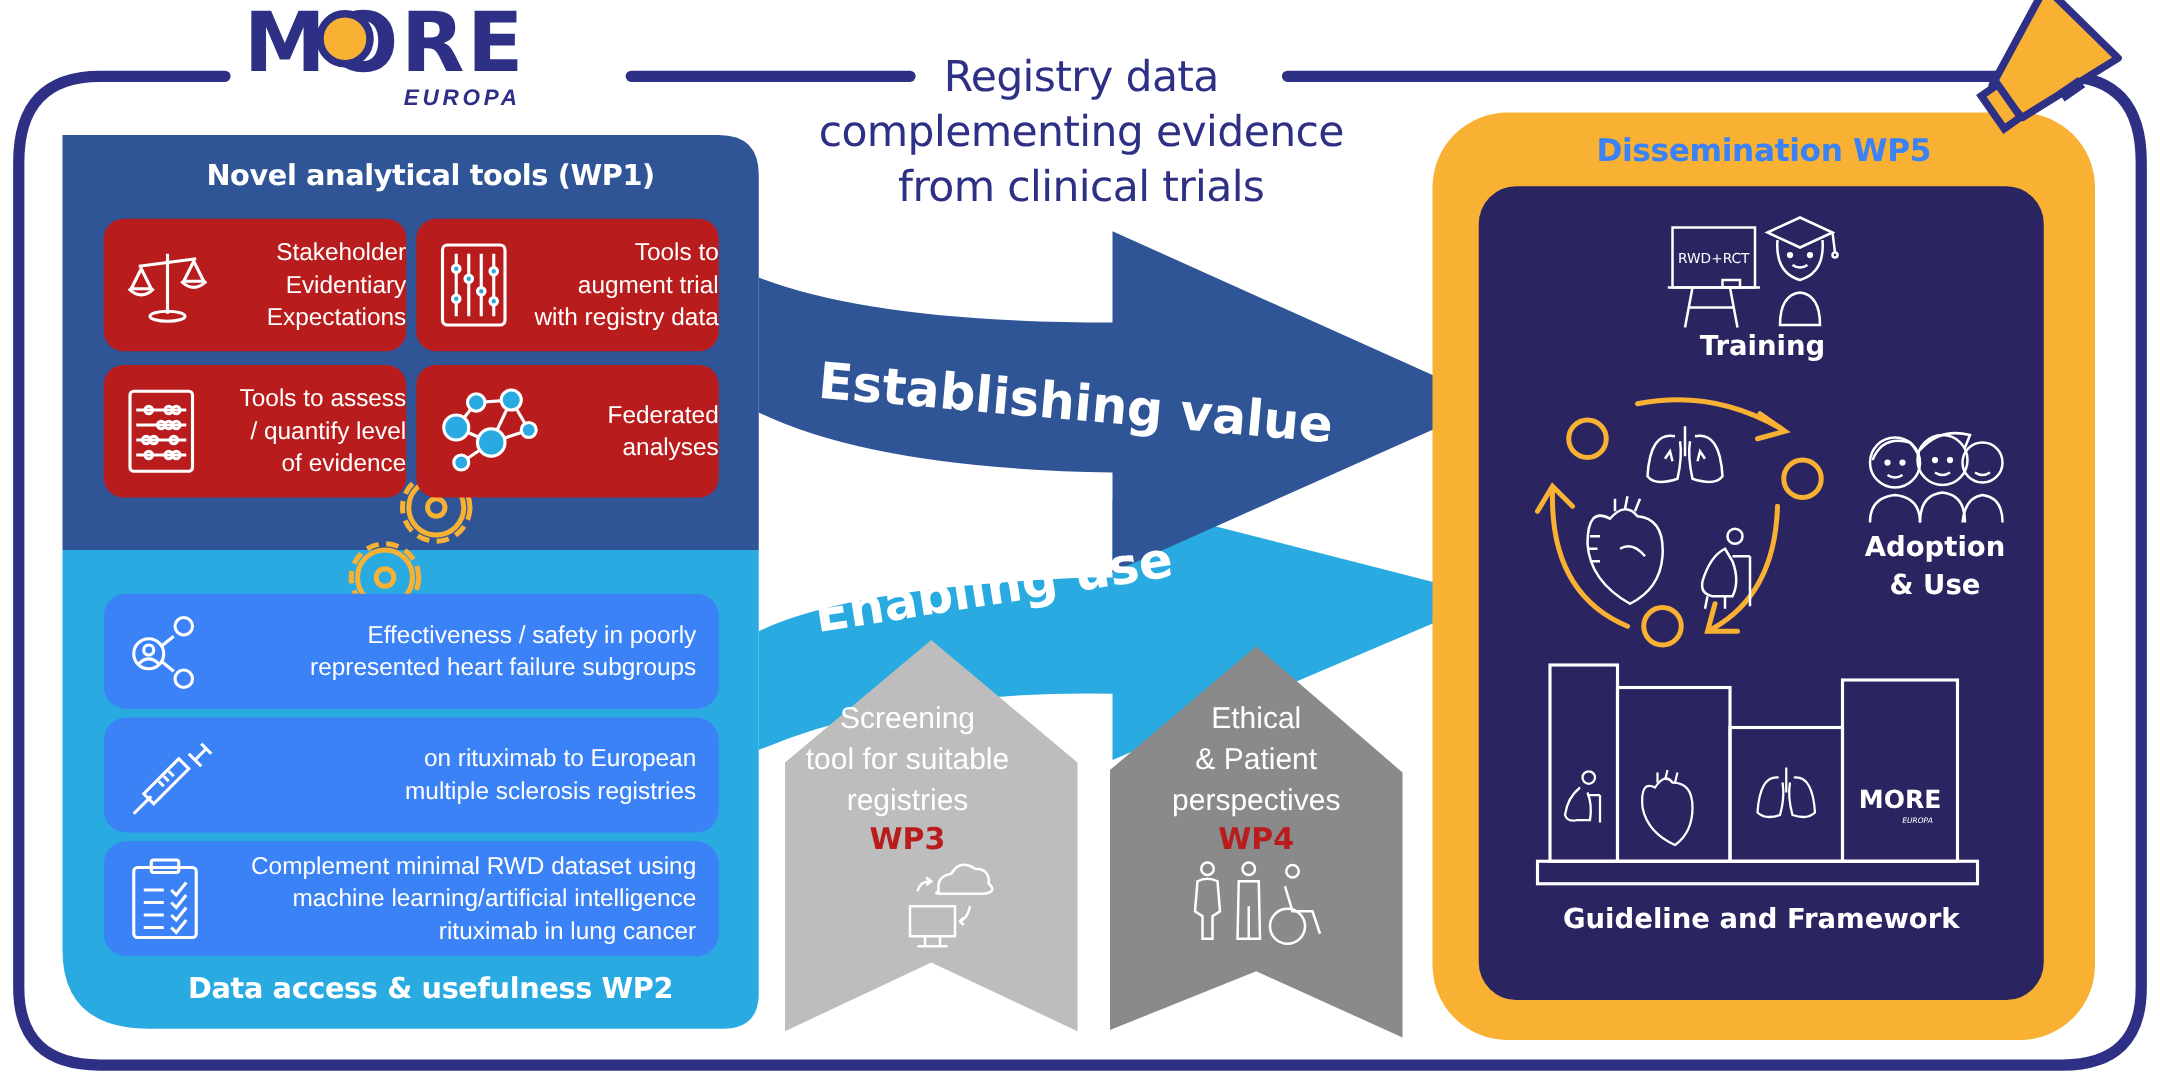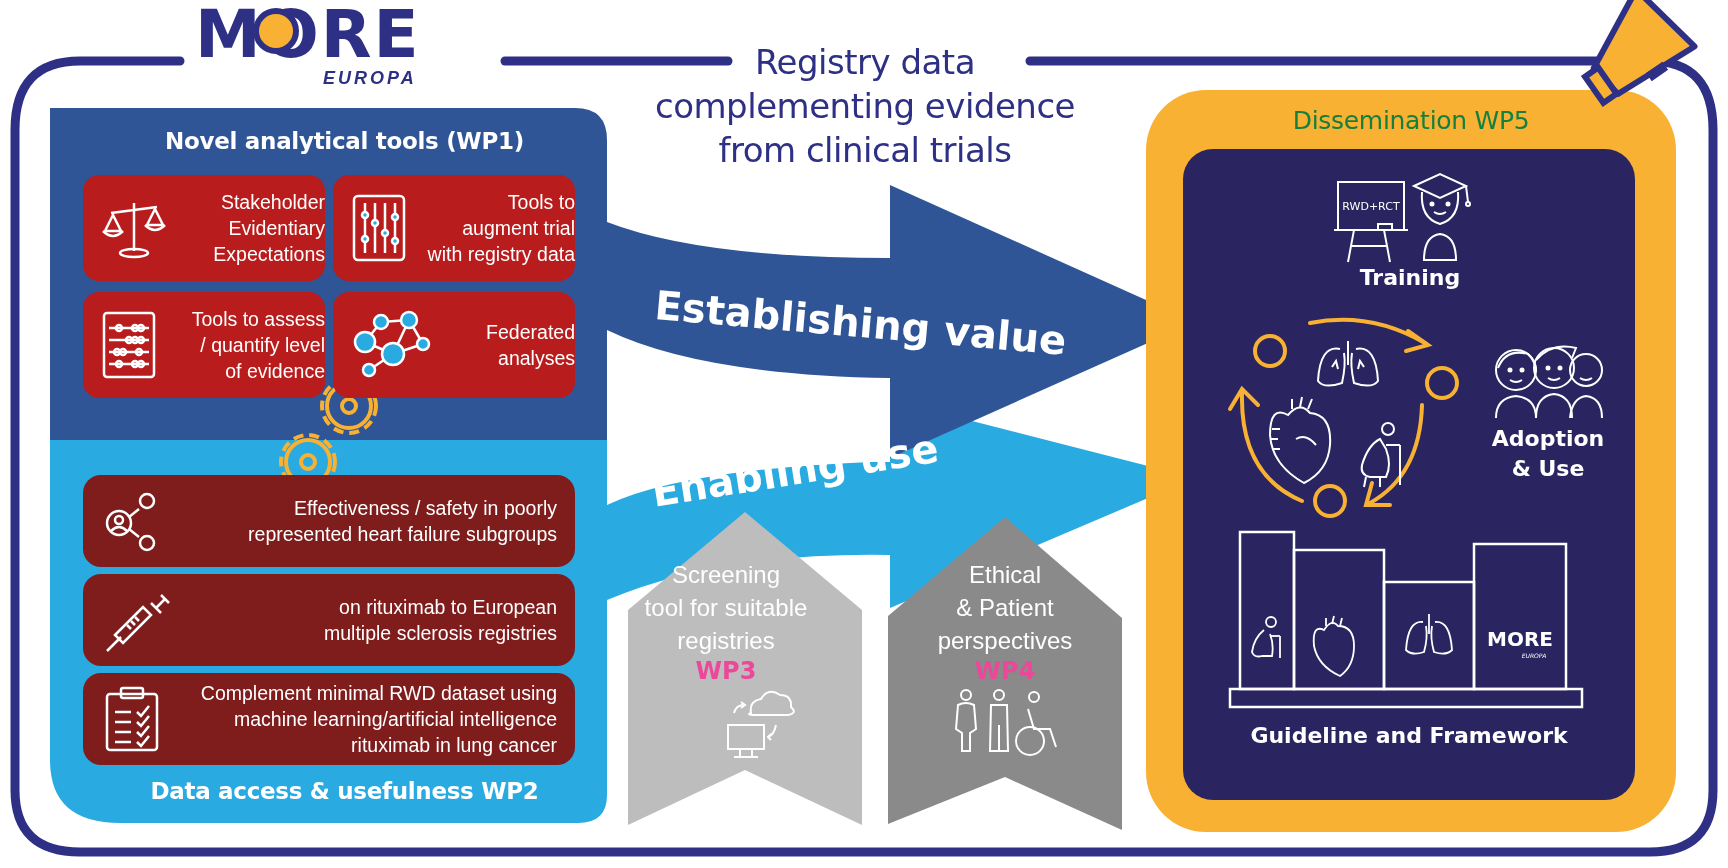"Dissemination WP5" div.abs { color: #15803d -> #3b82f6; font-weight: 400 -> 700 }
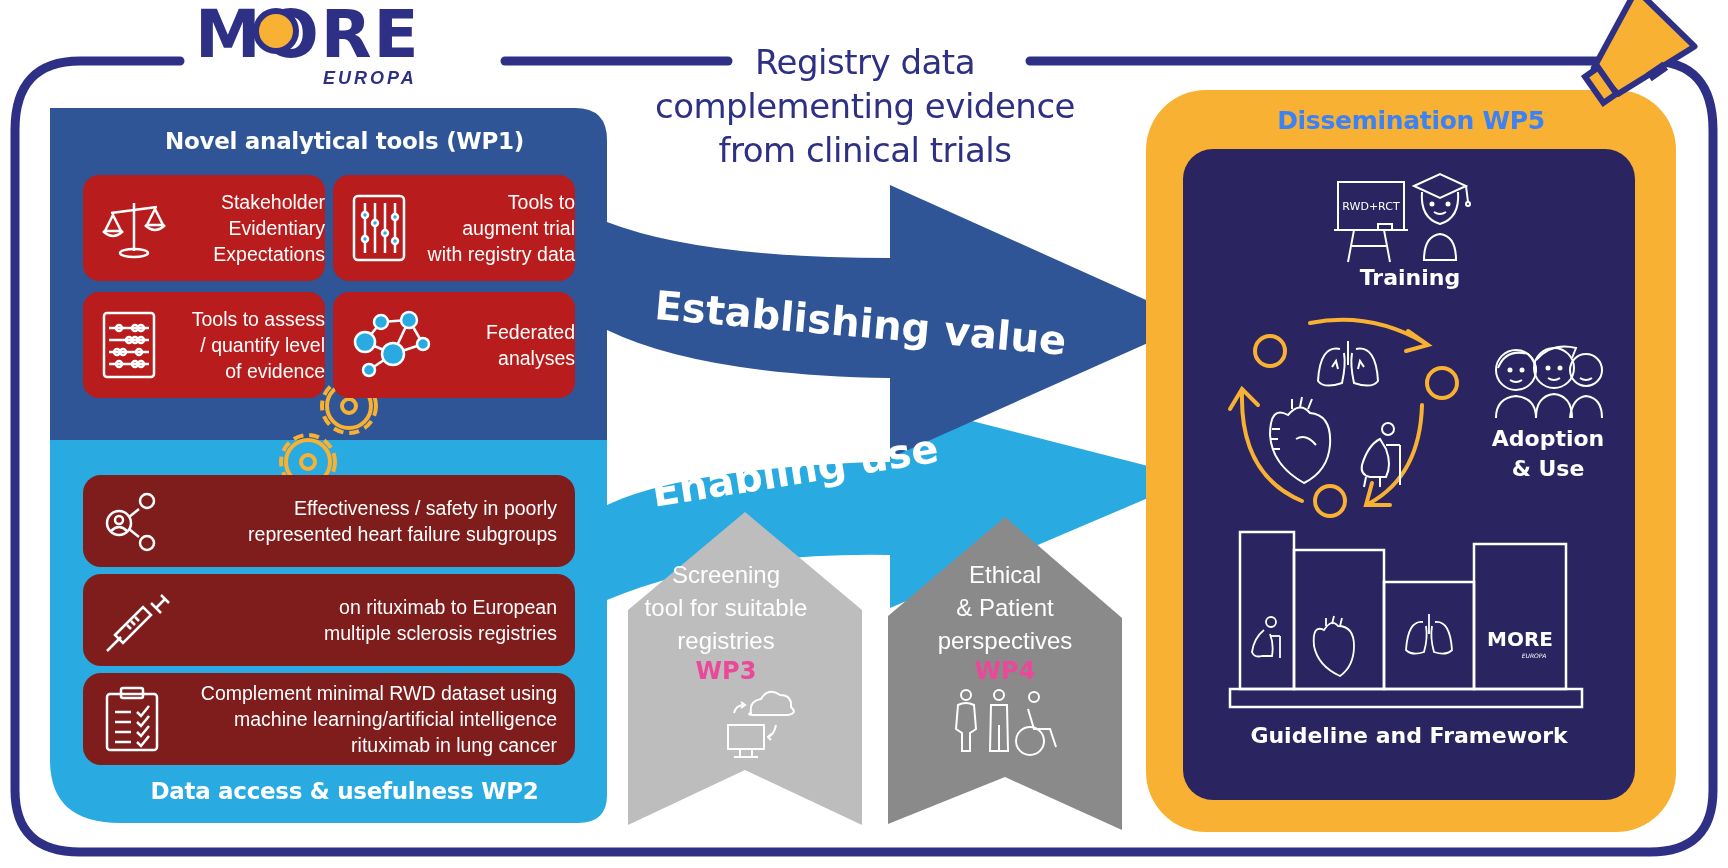"Effectiveness / safety in poorly" .item { background: #7f1d1d -> #3b82f6 }
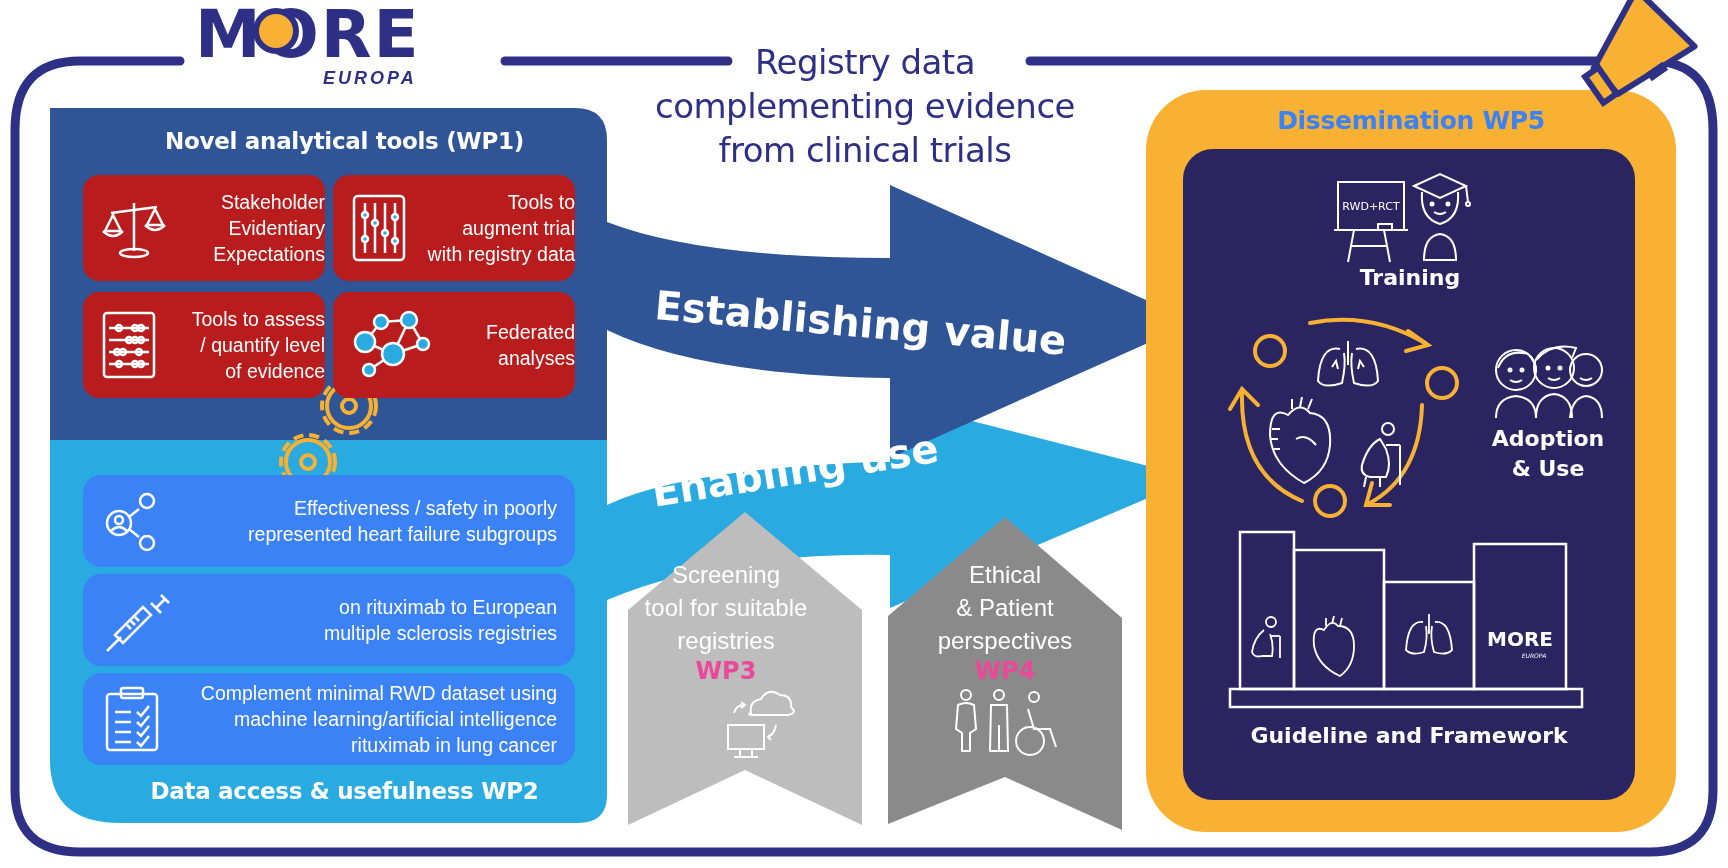"WP3" .chev-wp { color: #ec4899 -> #b91c1c }
